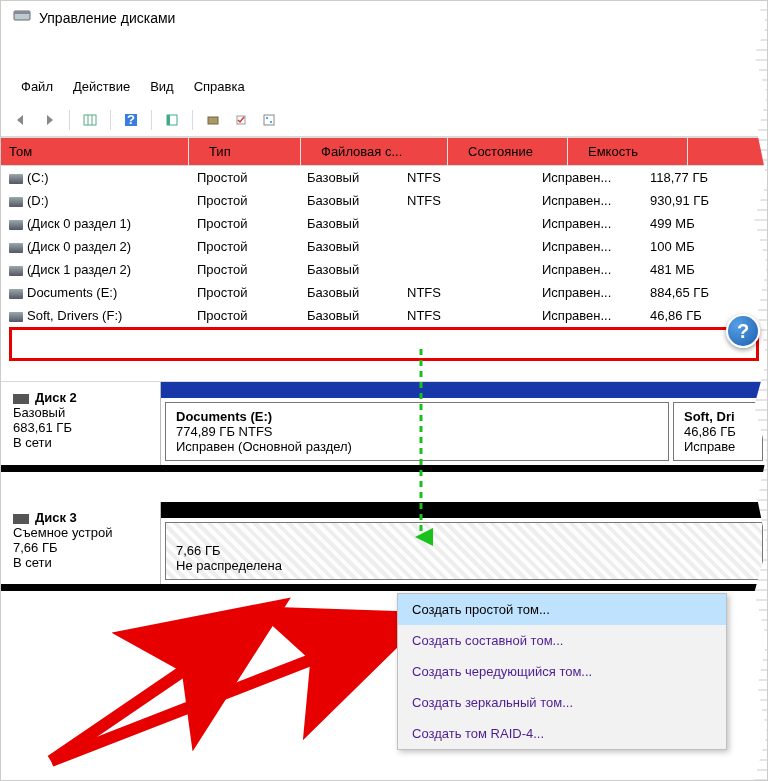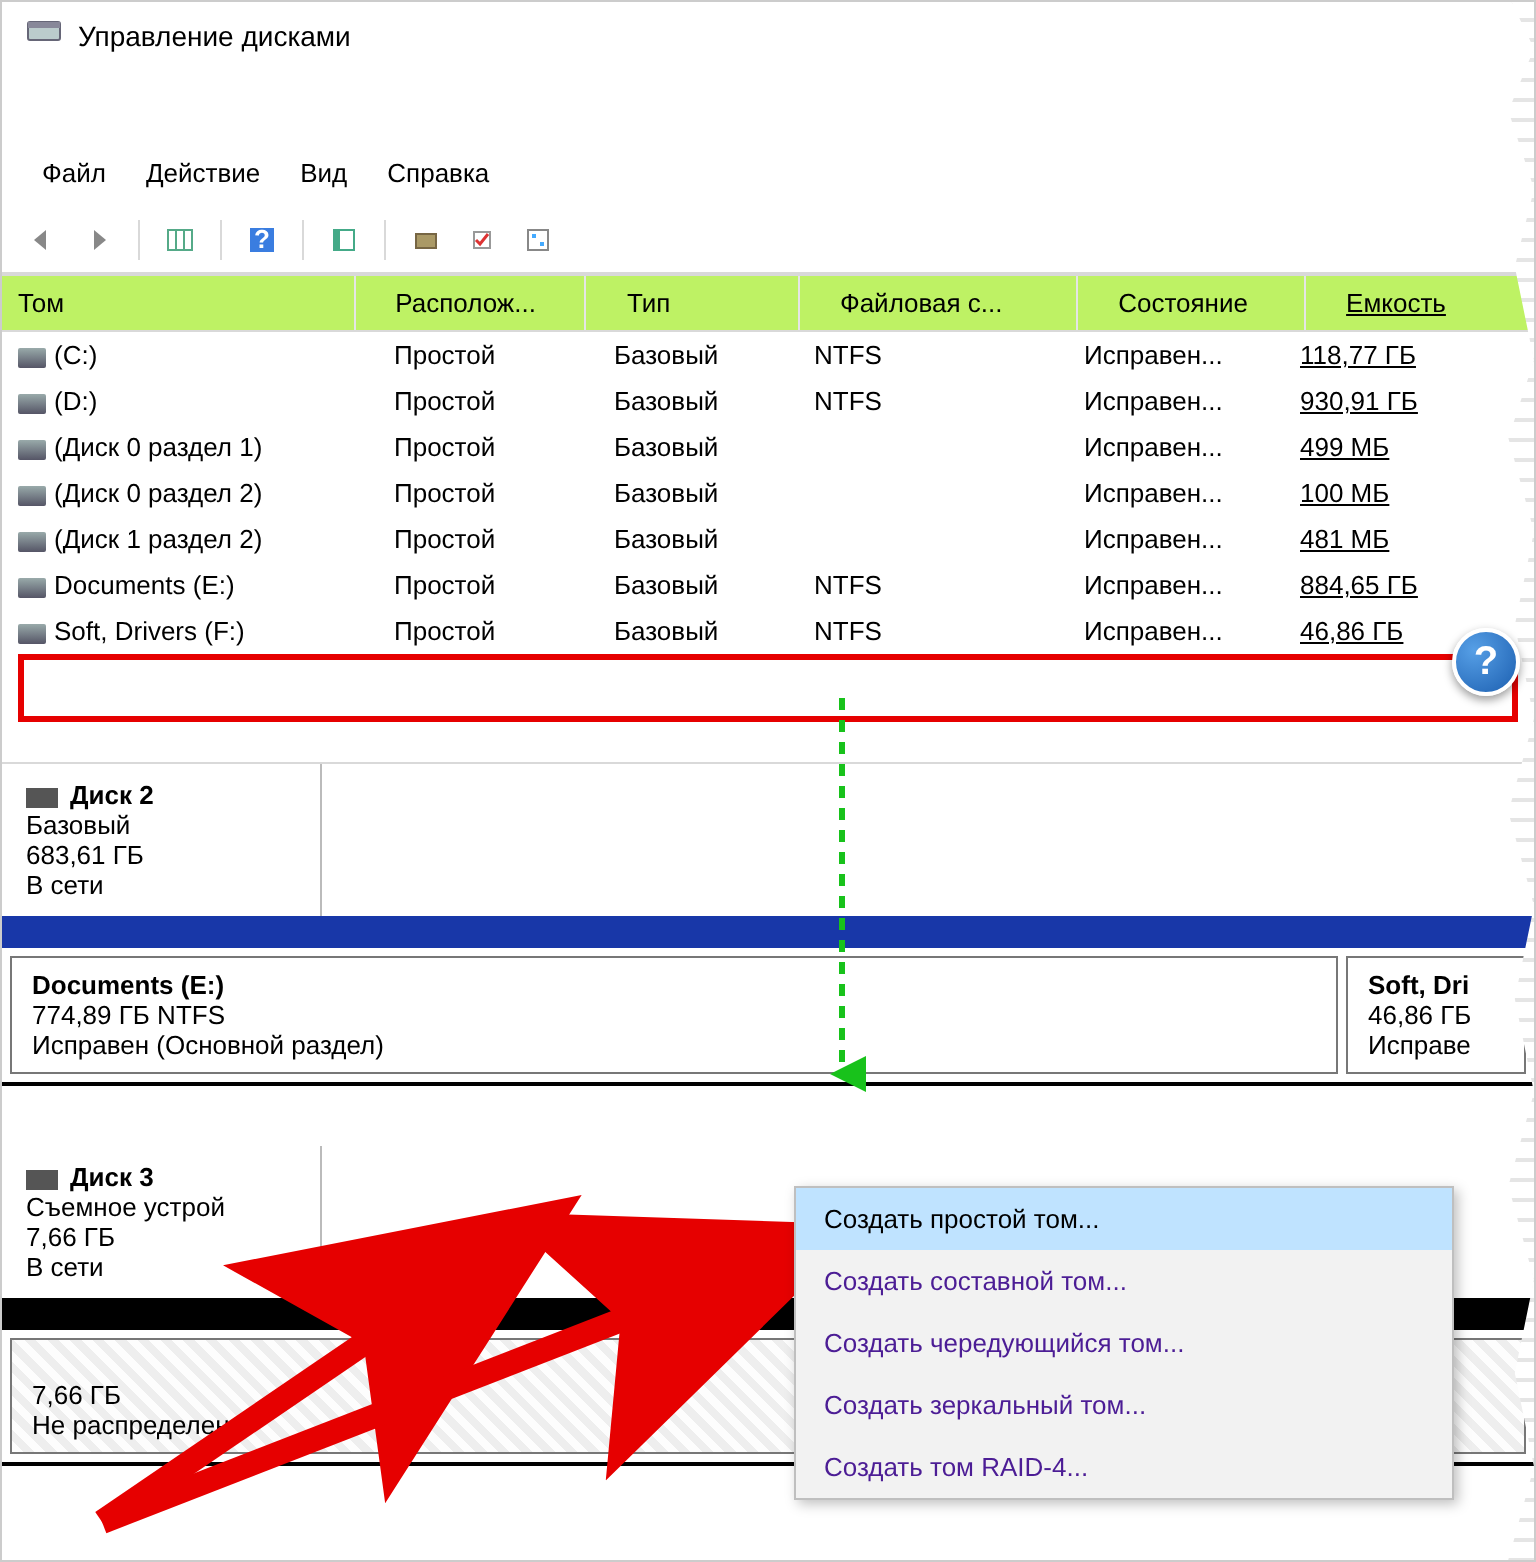"Том" .table-head { background: #bef264 -> #ef4444 }
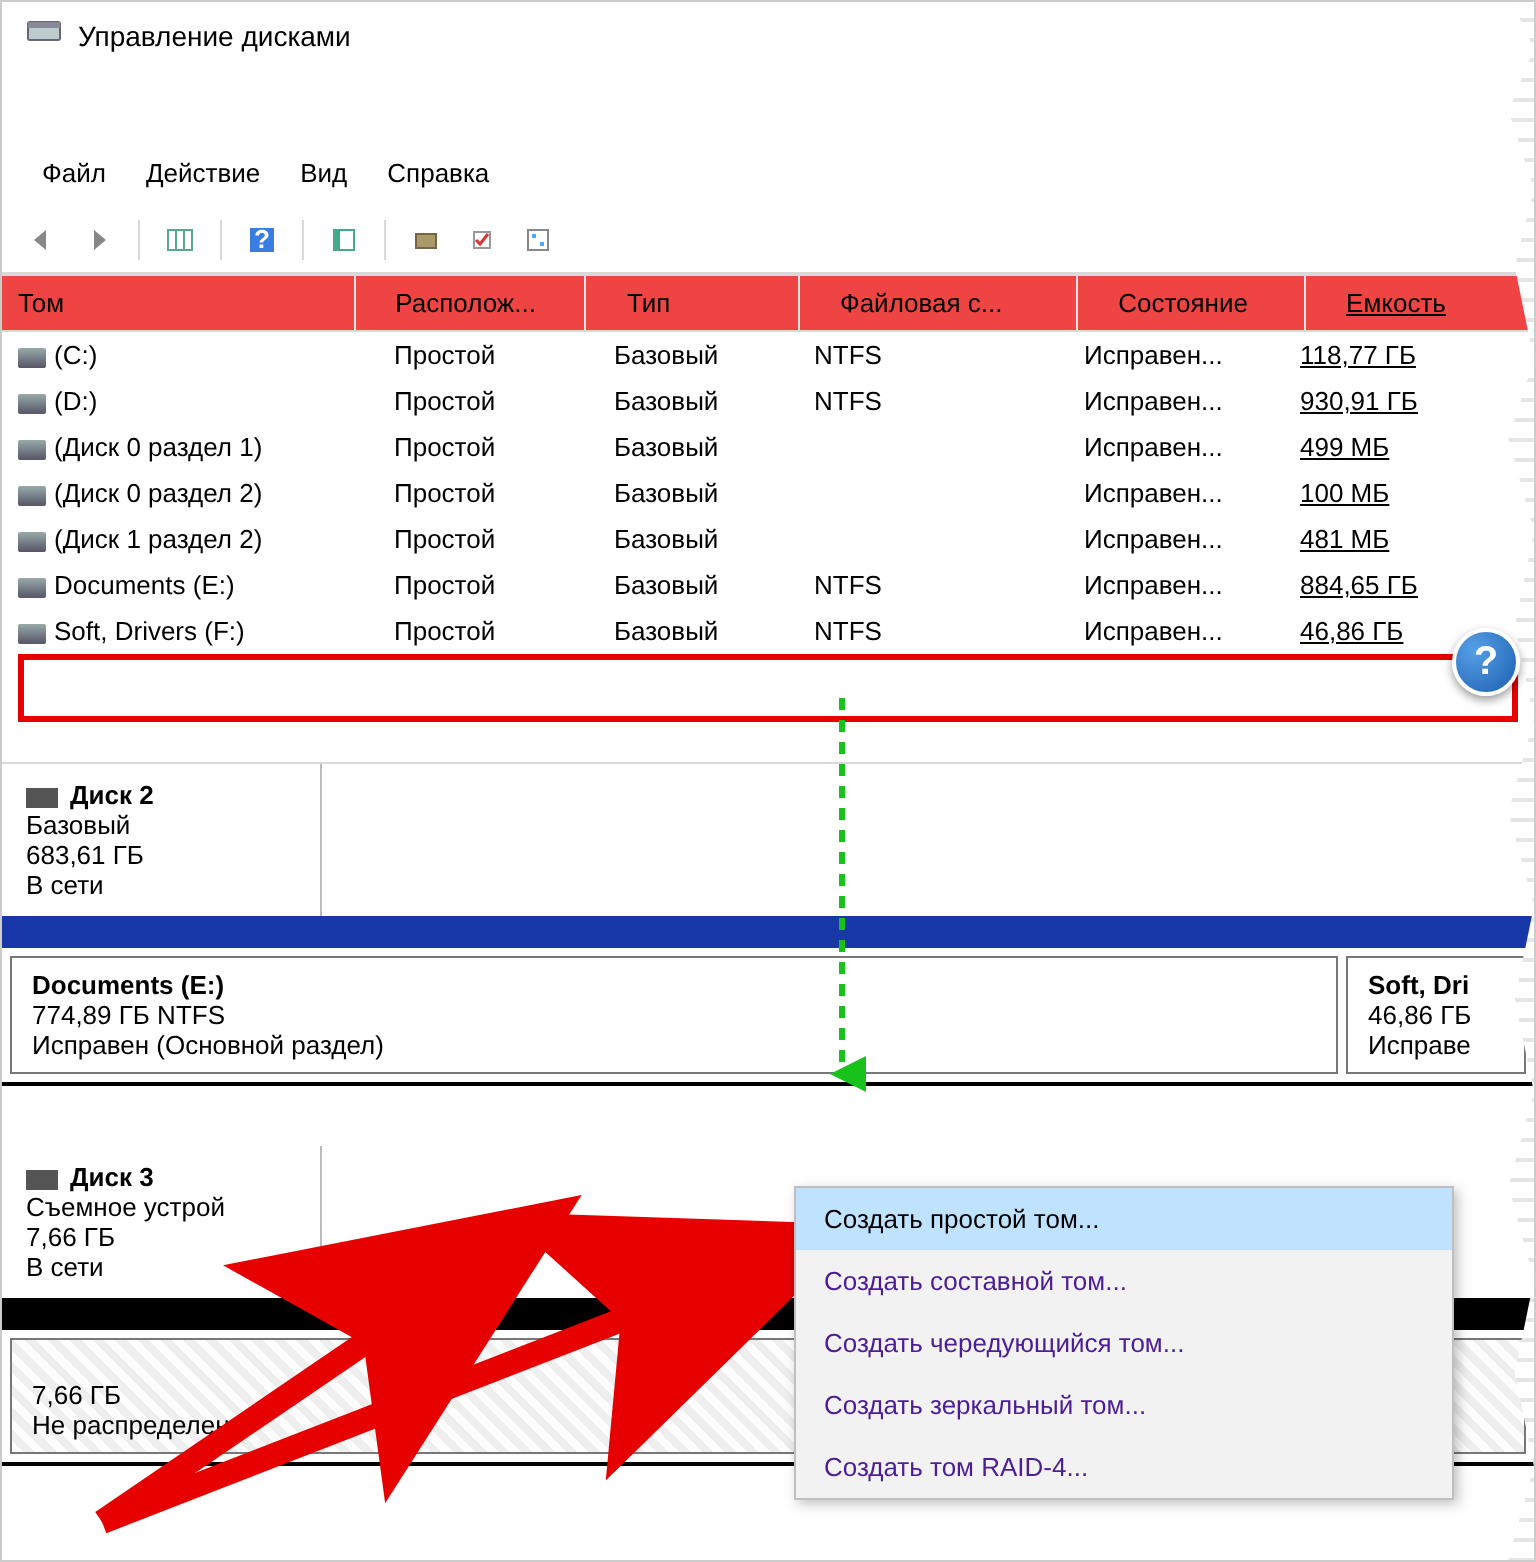"Располож..." div.th { html: <div>Располож...</div> -> none }
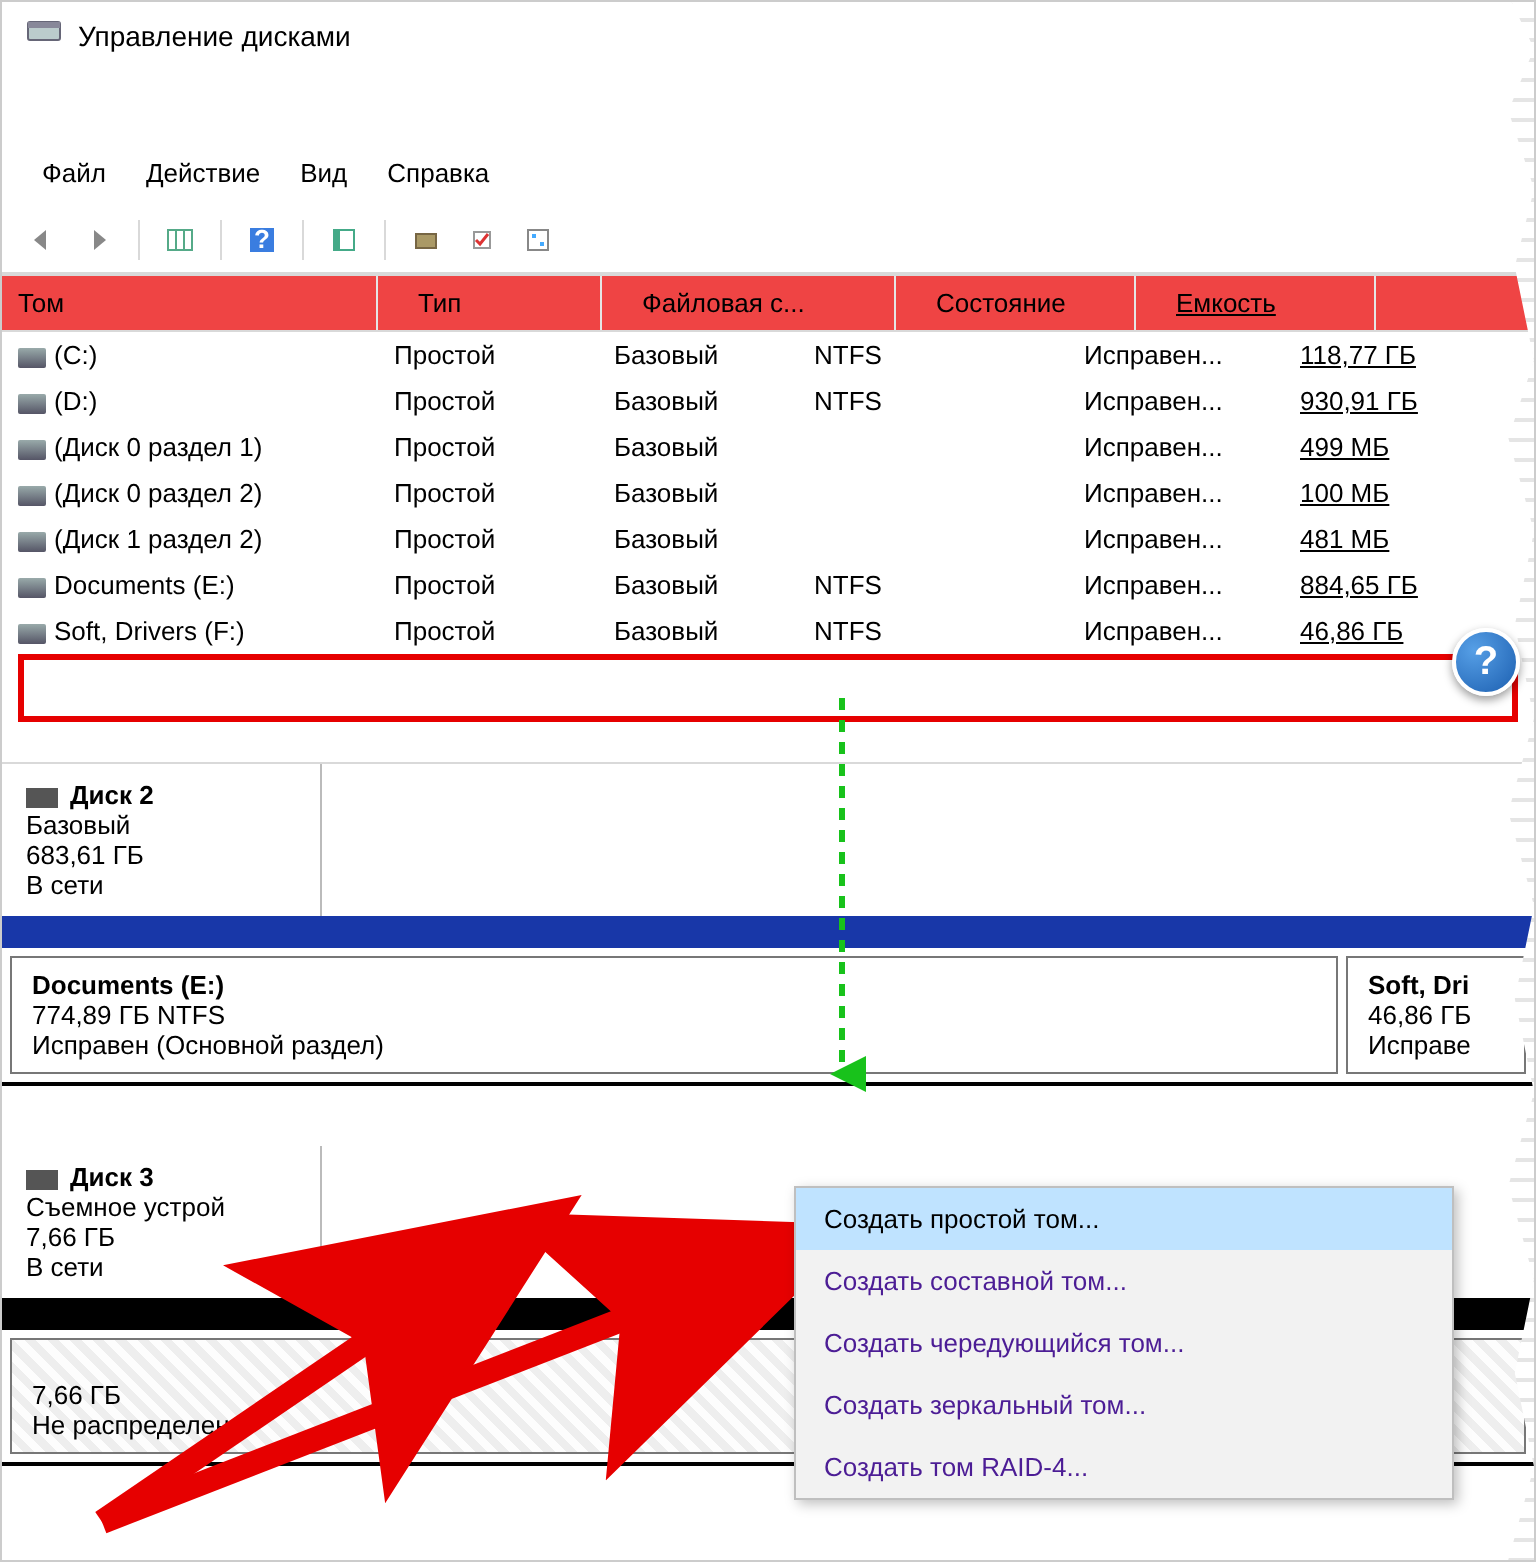"Емкость" .c-cap { text-decoration: underline -> none }
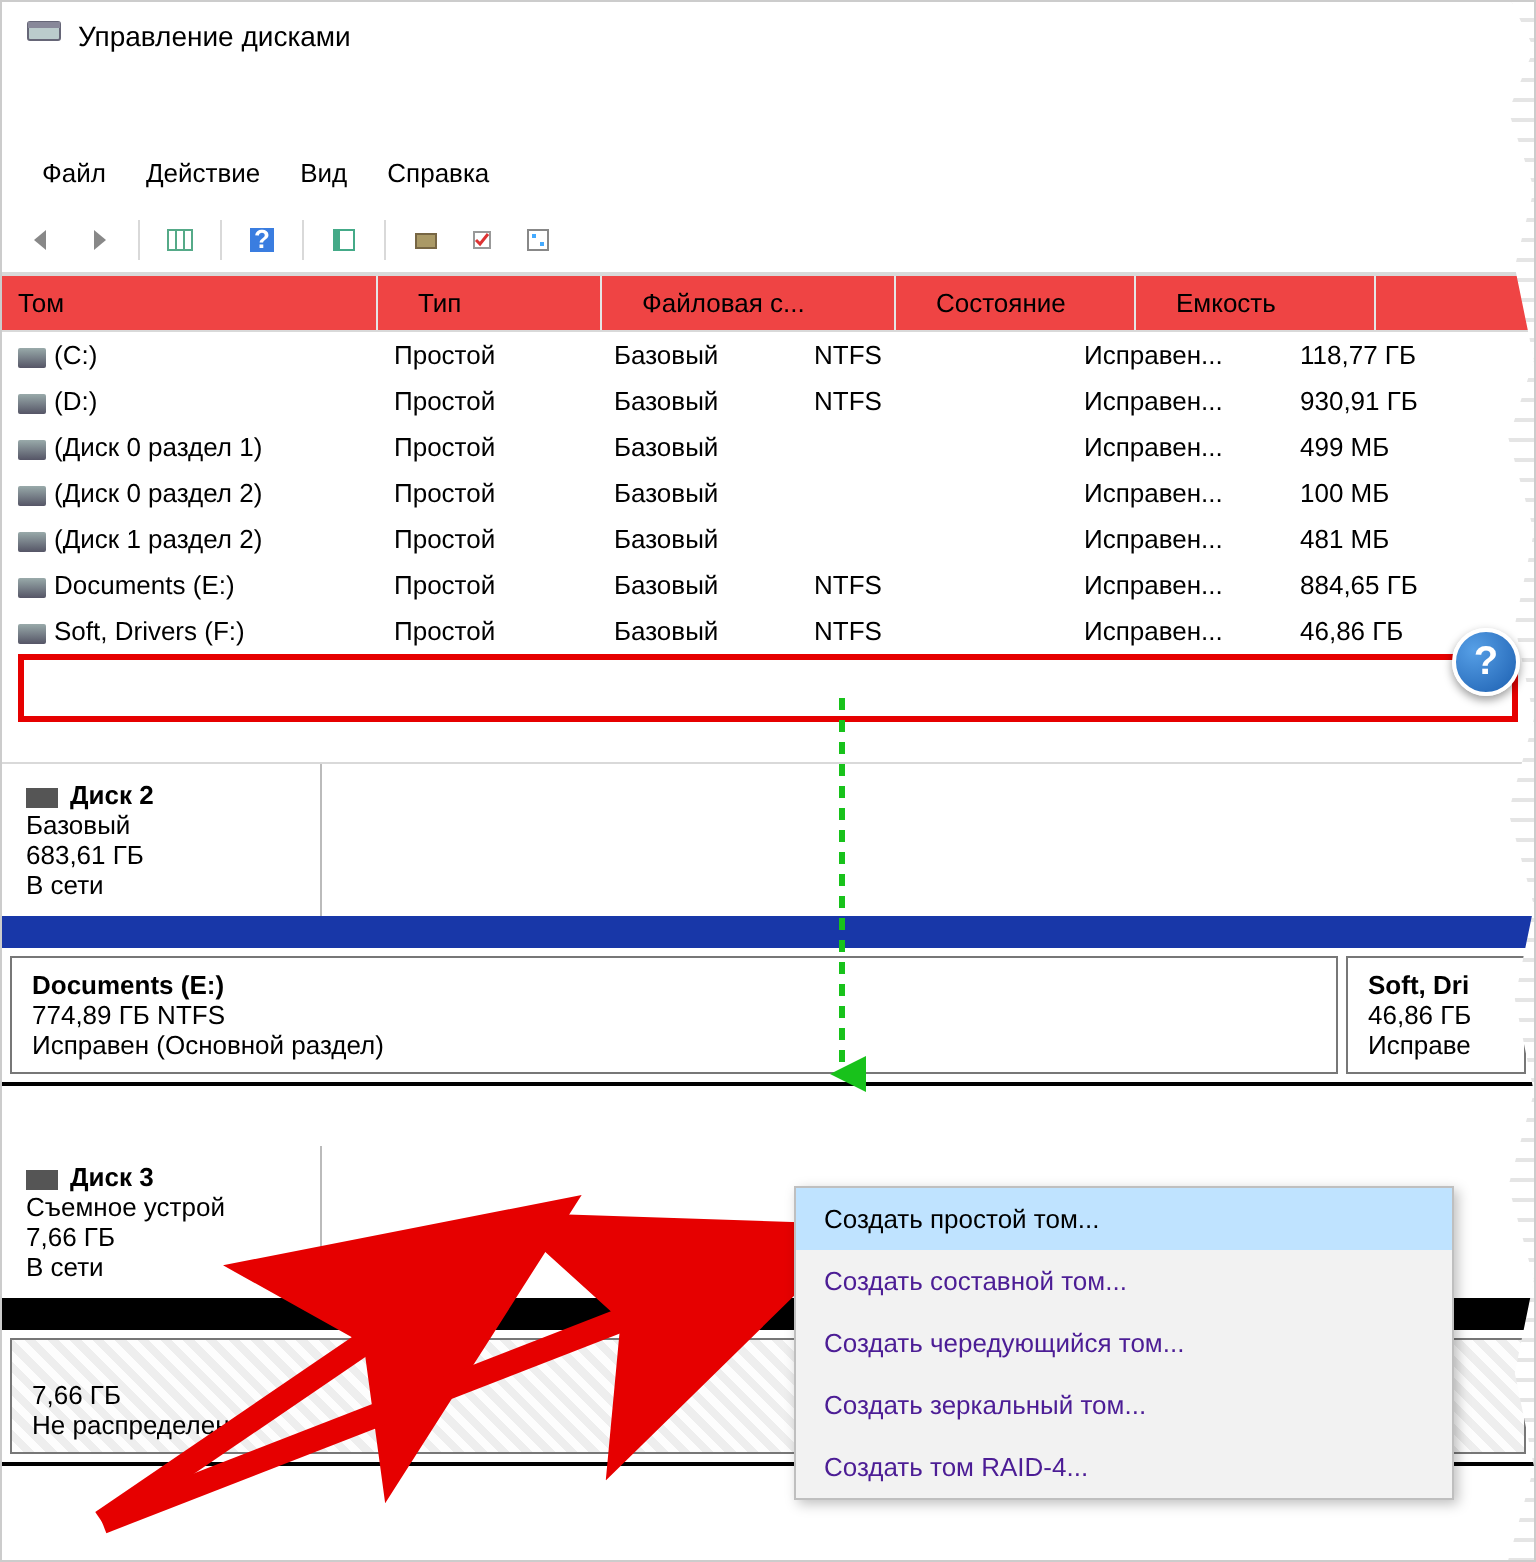"Диск 2" .disk-row { border-bottom: 2px solid #000000 -> 7px solid #000000; flex-direction: column -> none }
